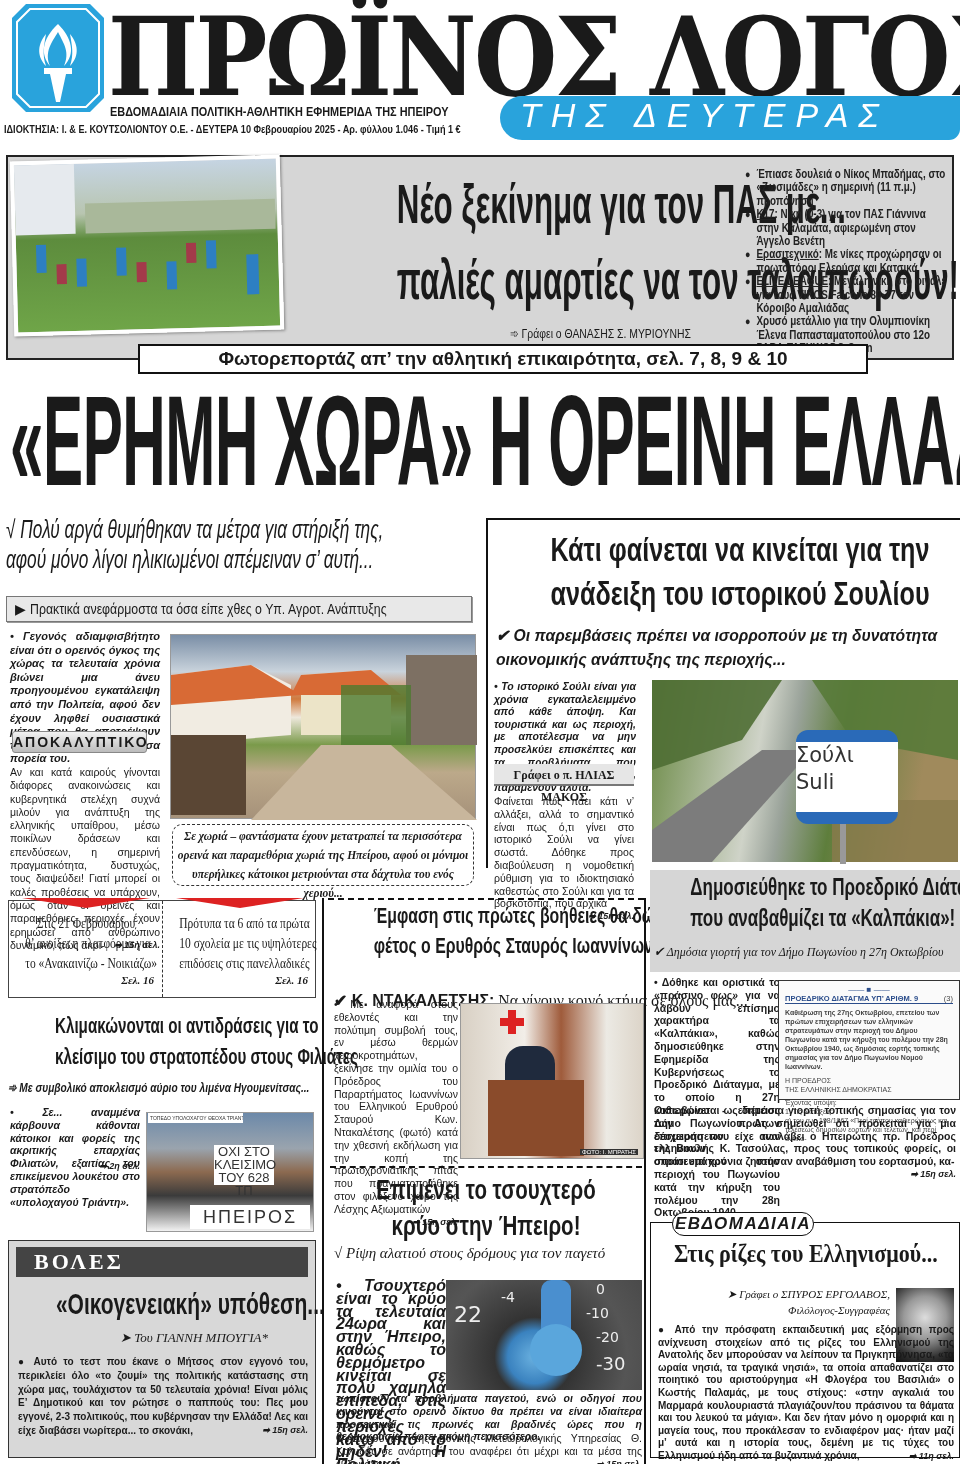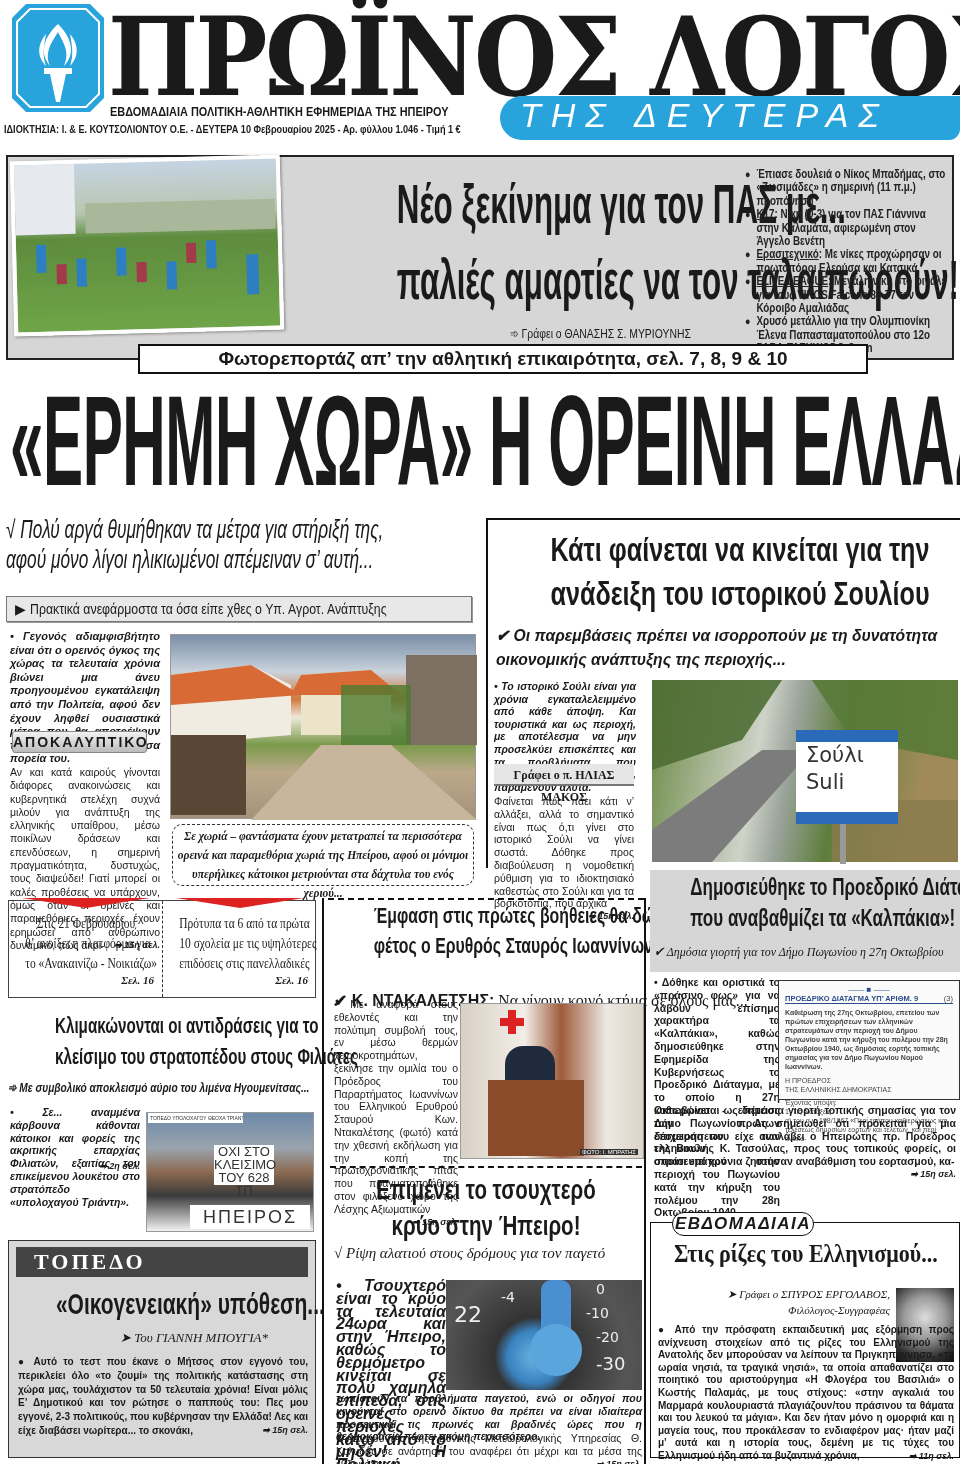"Σούλι" #souli-sign { border-radius: 0 -> 12px; padding-left: 10px -> none }
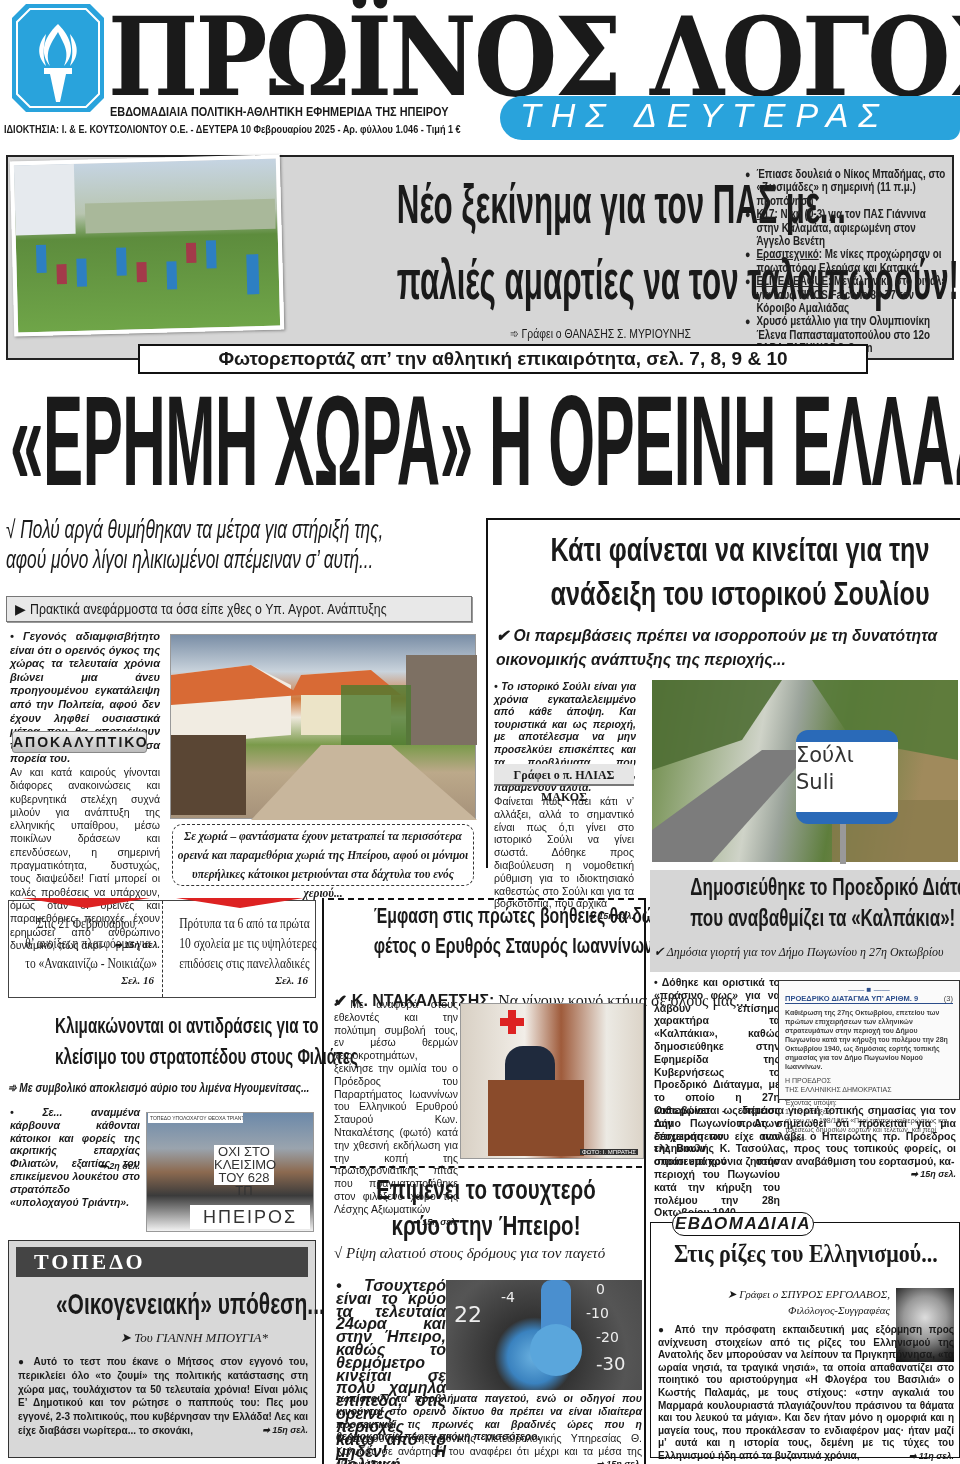"ΤΟΠΕΔΟ" div.abs { text: ΤΟΠΕΔΟ -> ΒΟΛΕΣ }
